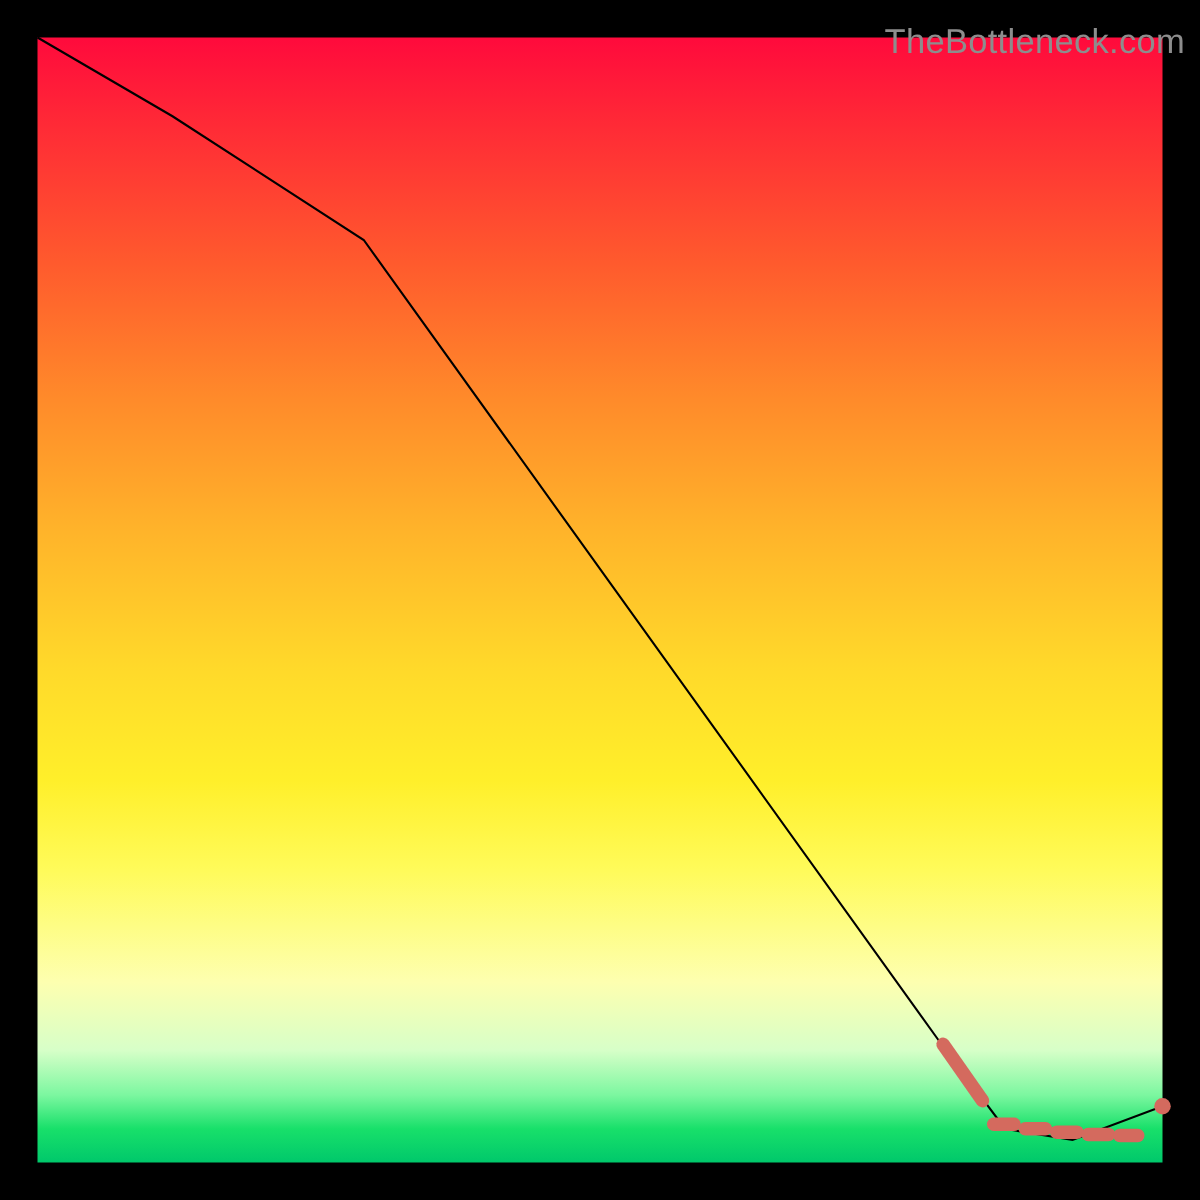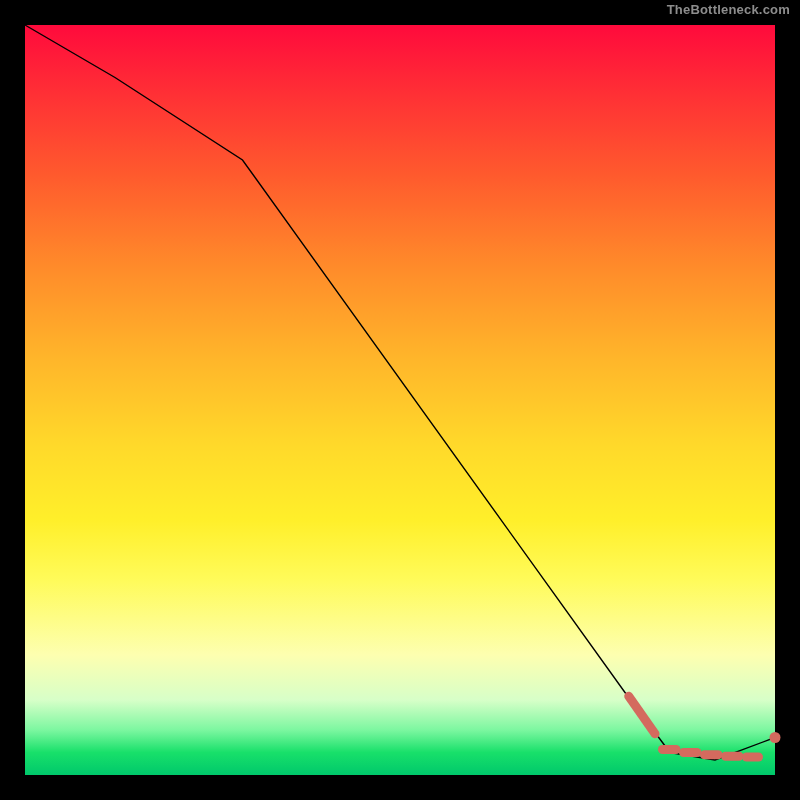"TheBottleneck.com" .watermark { font-size: 13px -> 23px; font-weight: 700 -> 400; top: 2px -> 14px }
